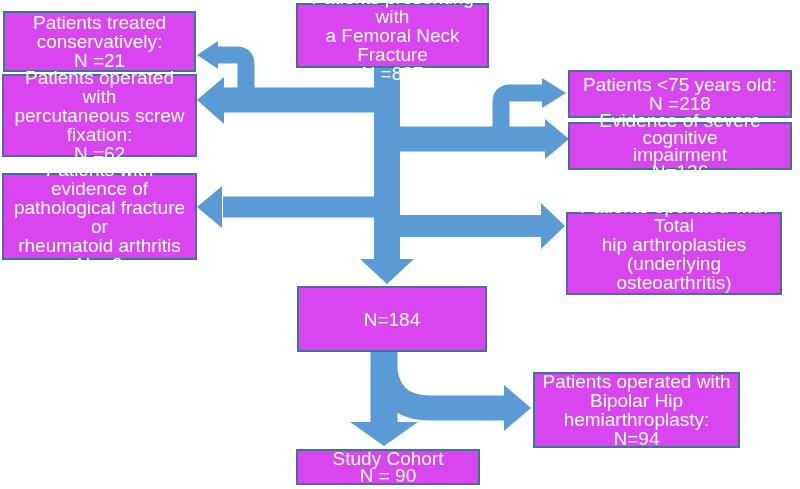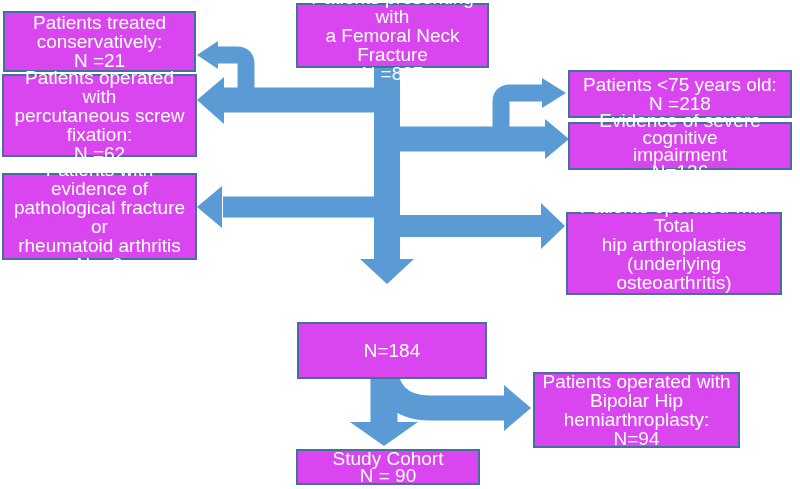"N=184" div.box { height: 57px -> 66px; margin-top: 36px -> none }
